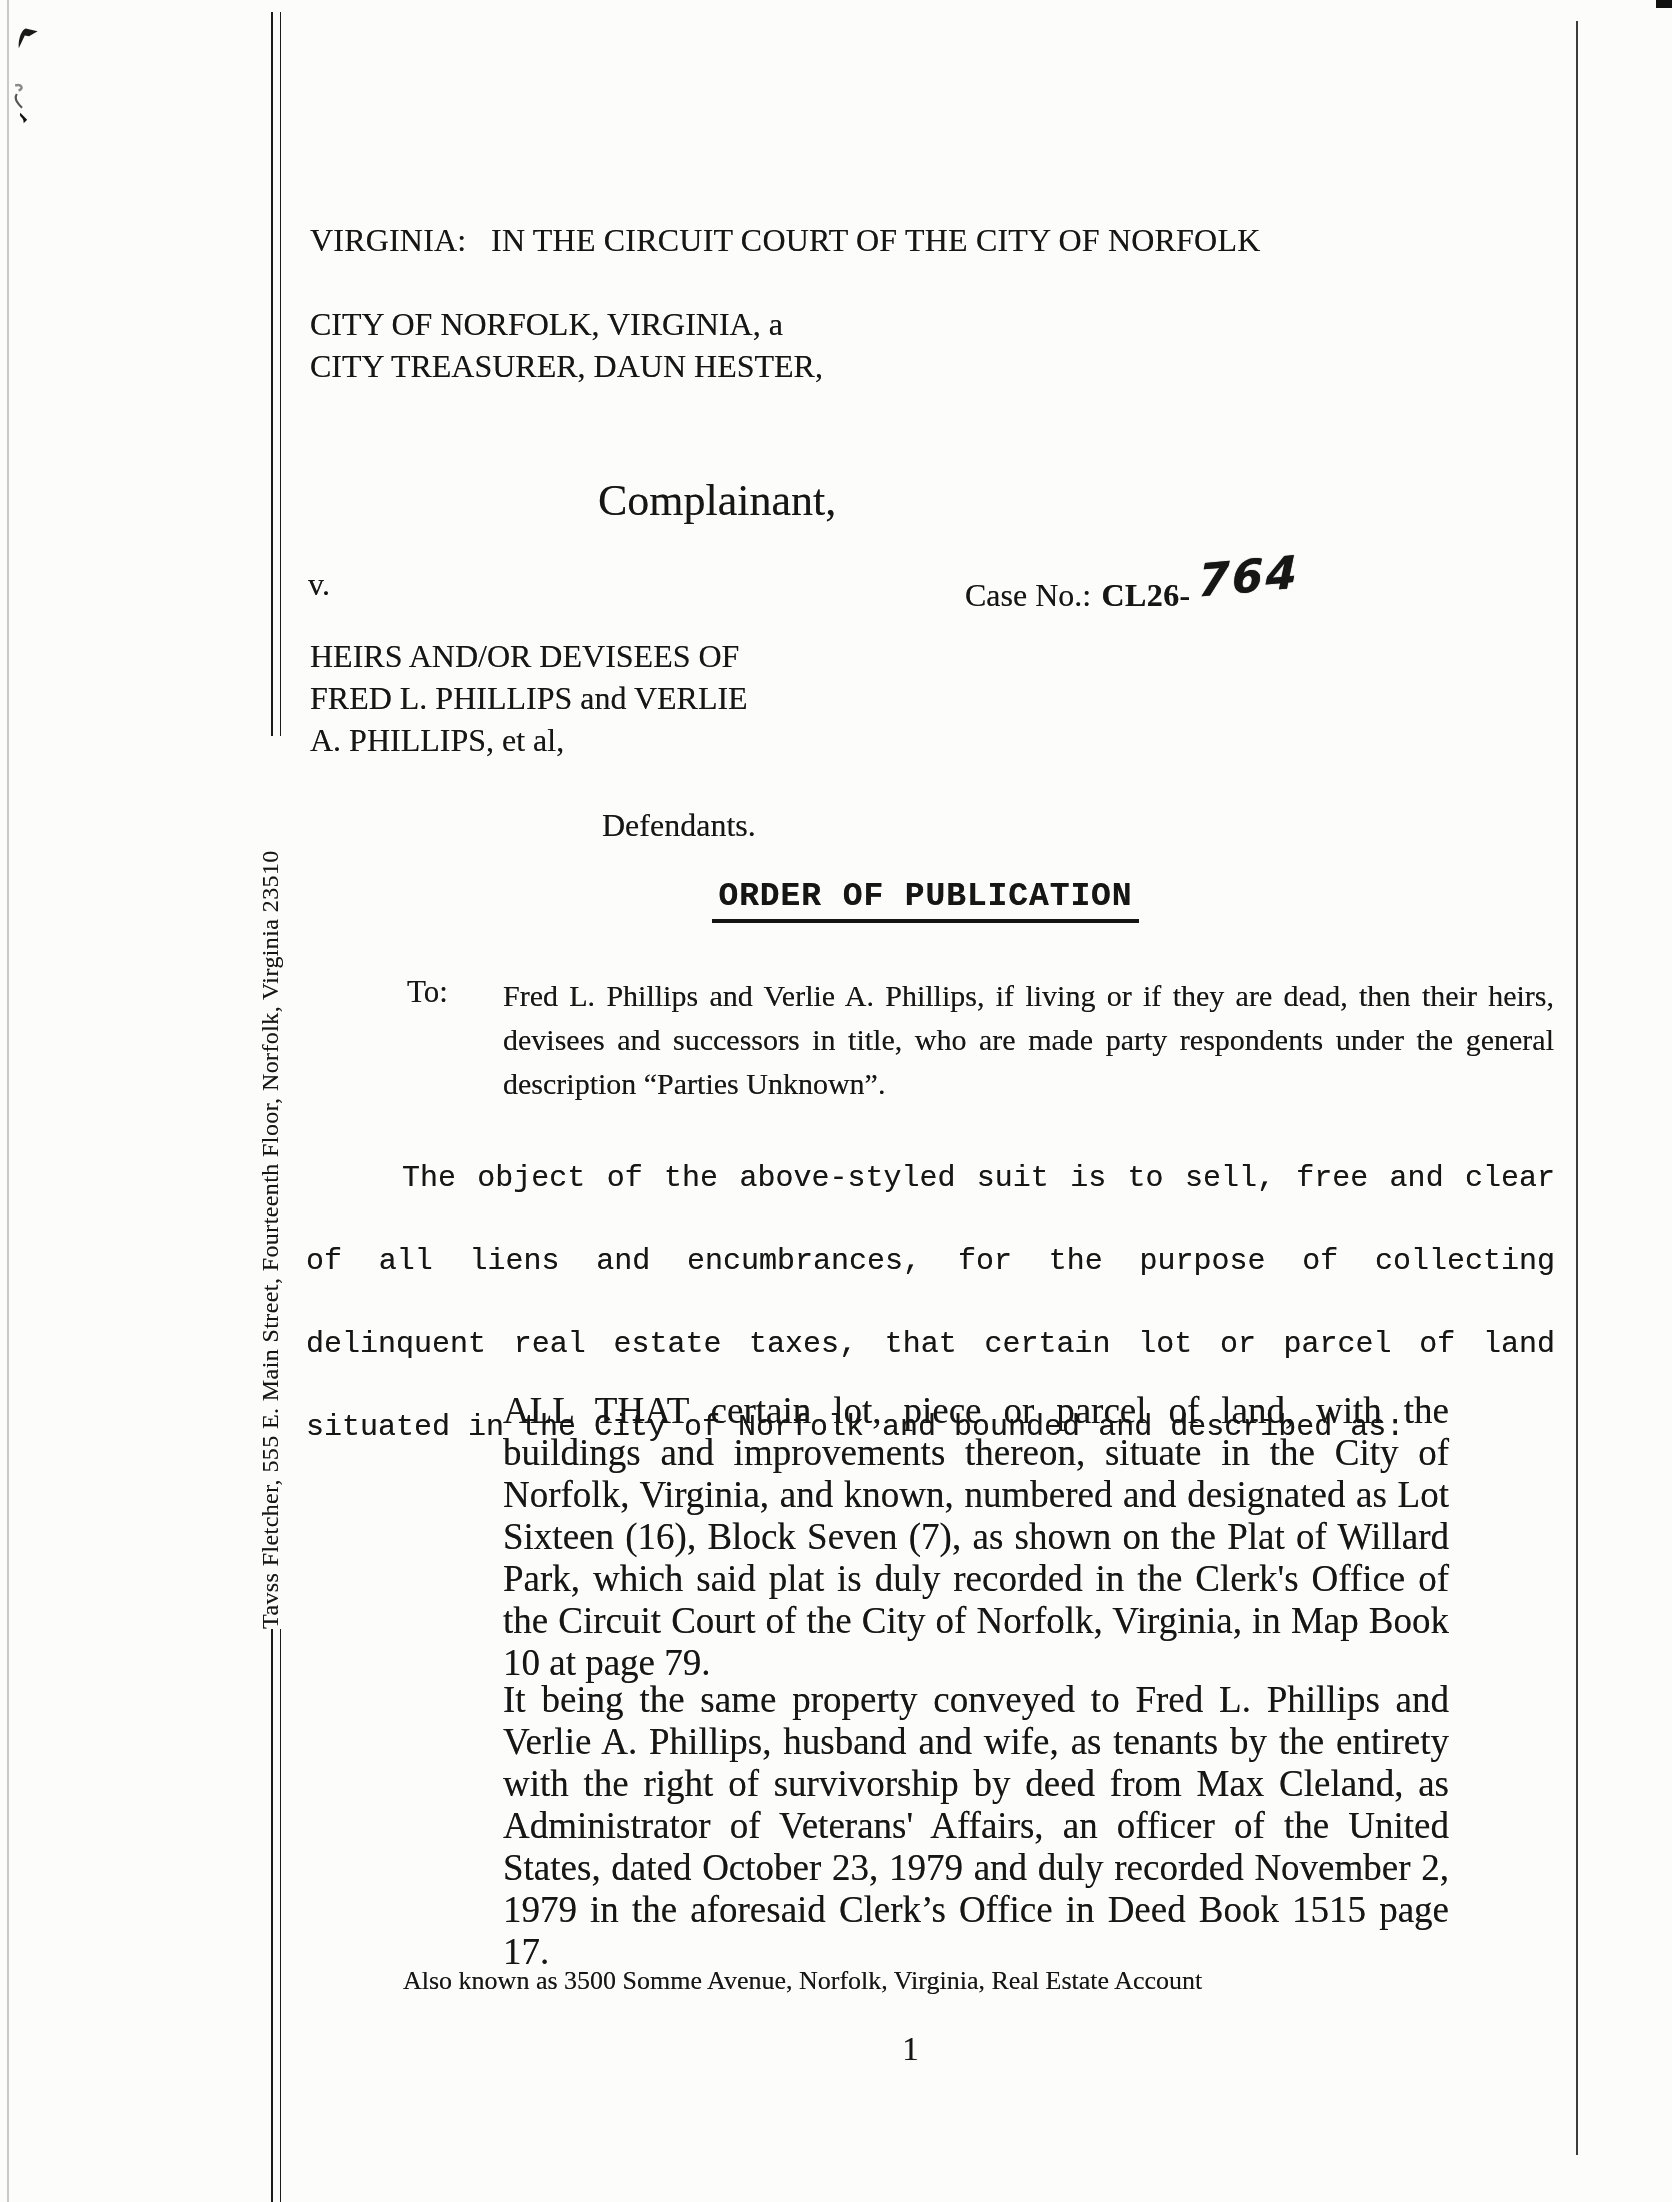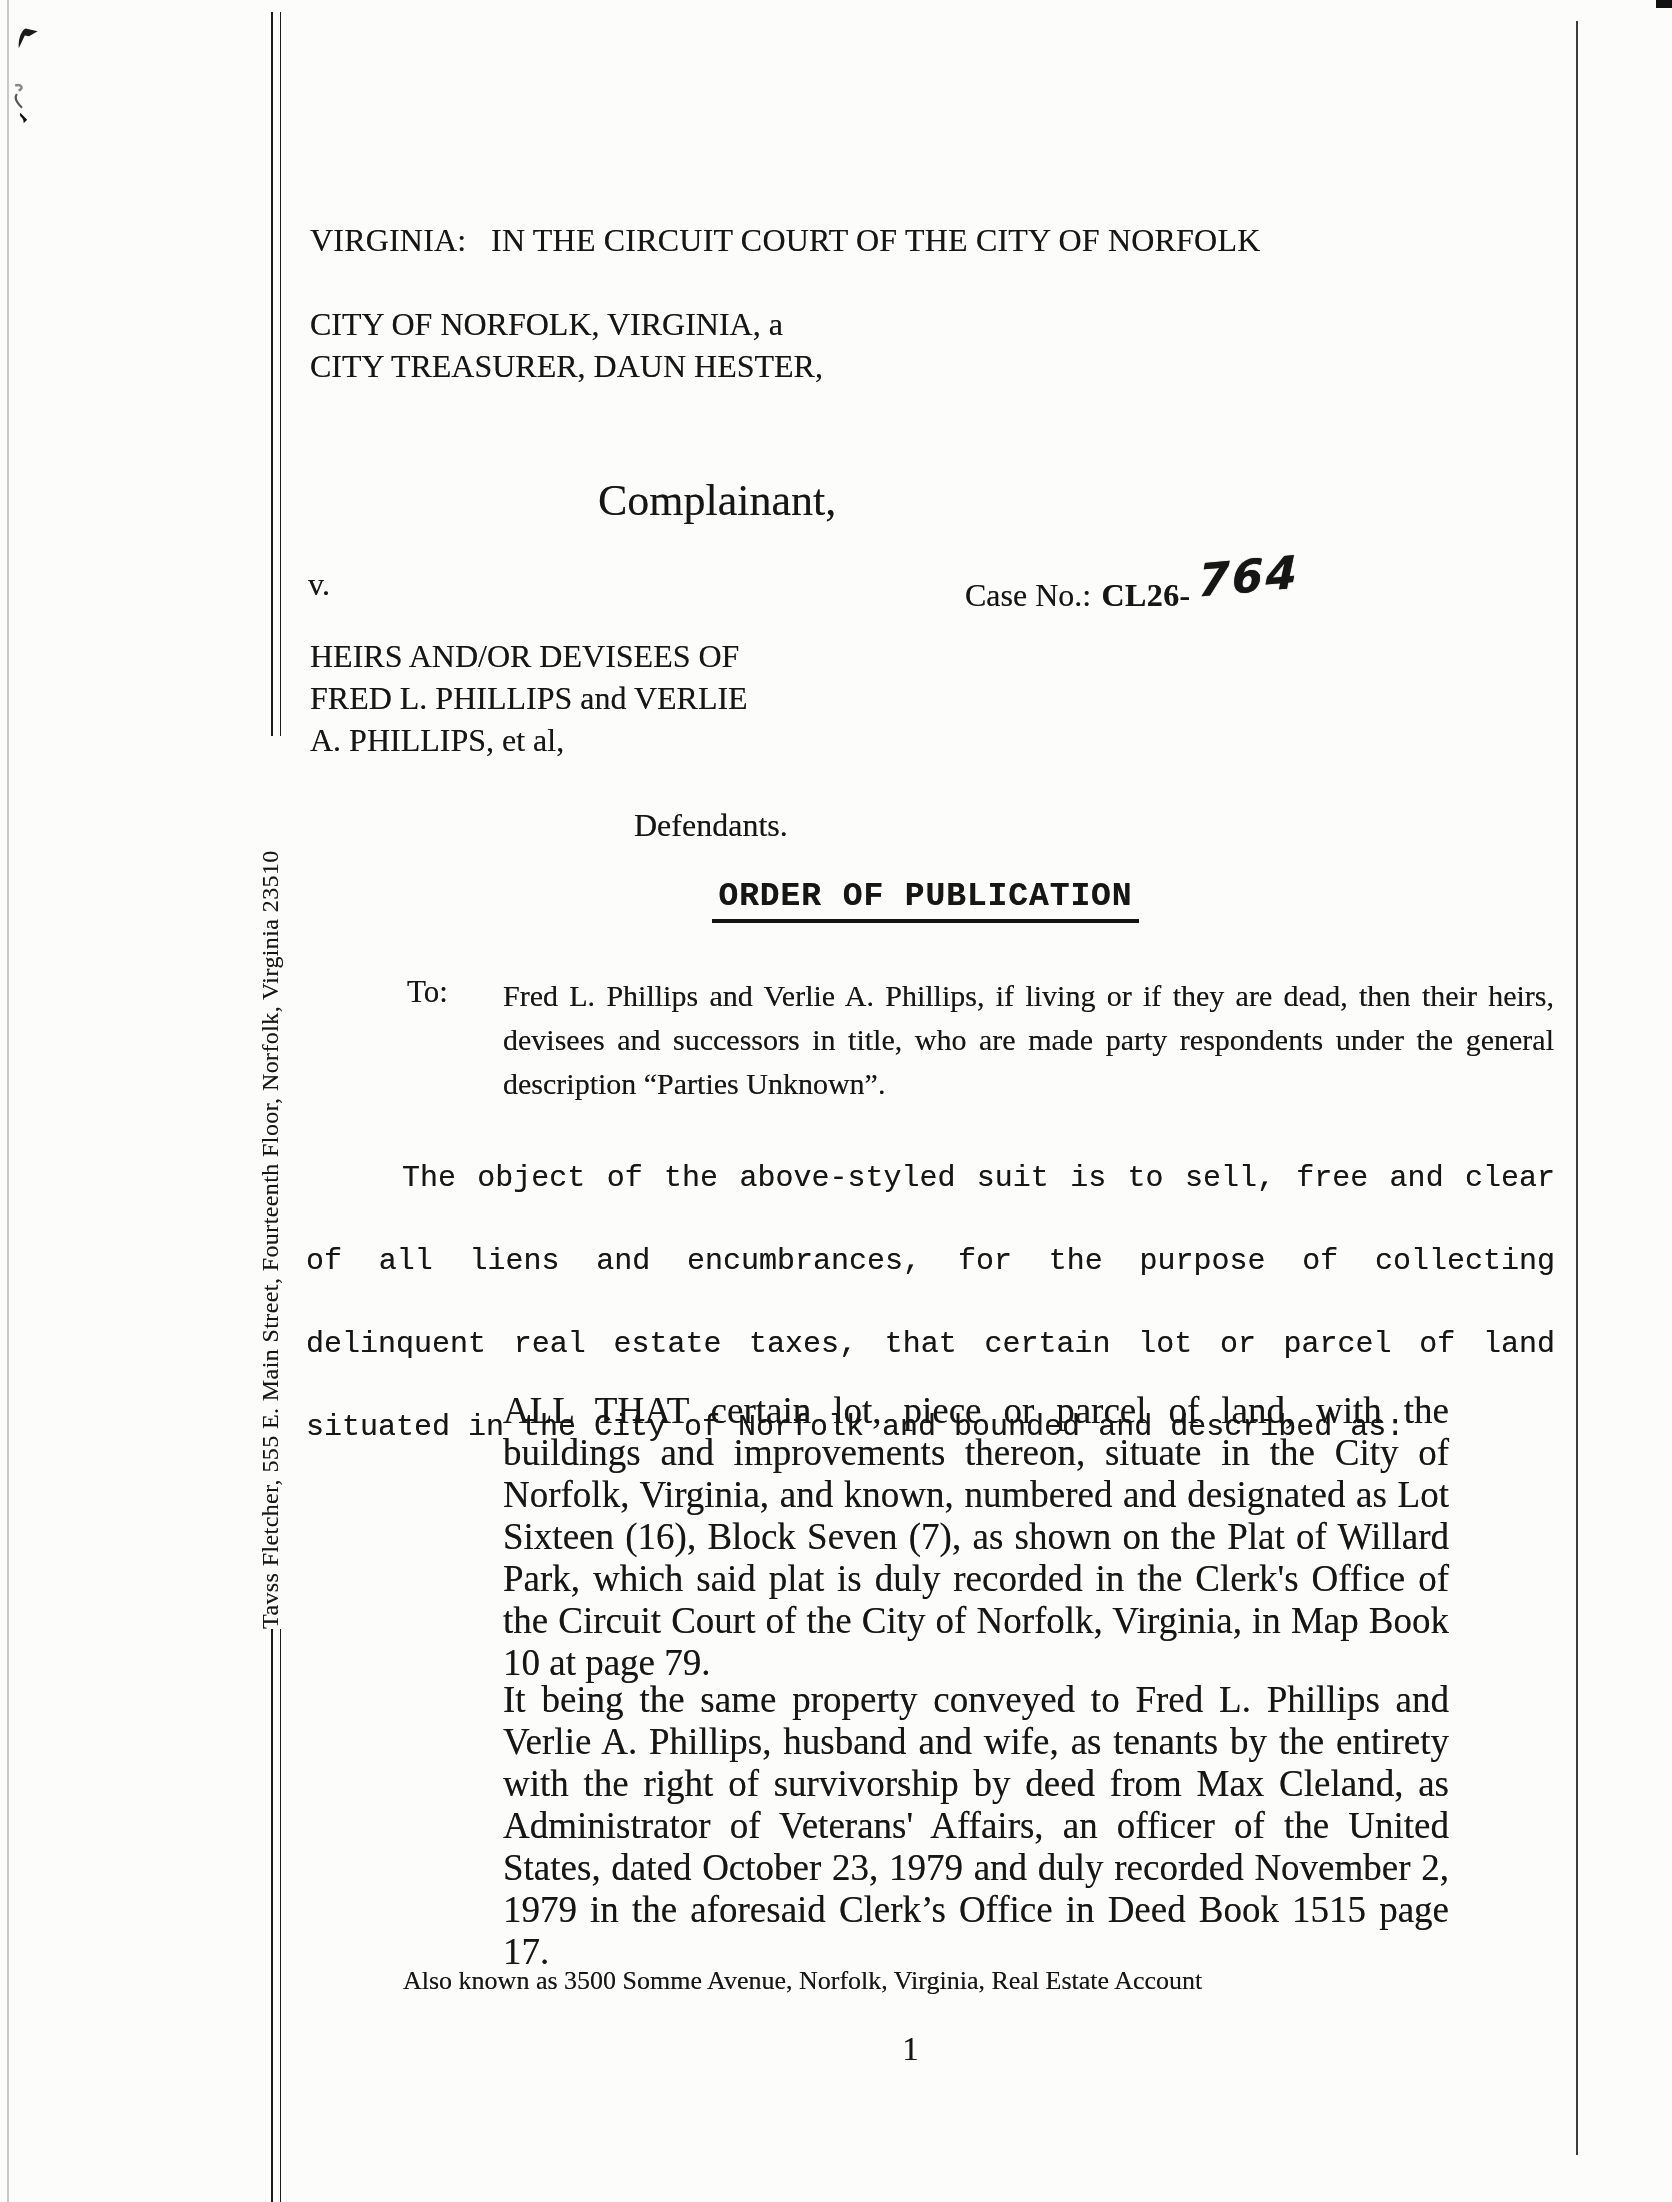"Defendants." .defendants-label { margin-left: 32px -> none }
